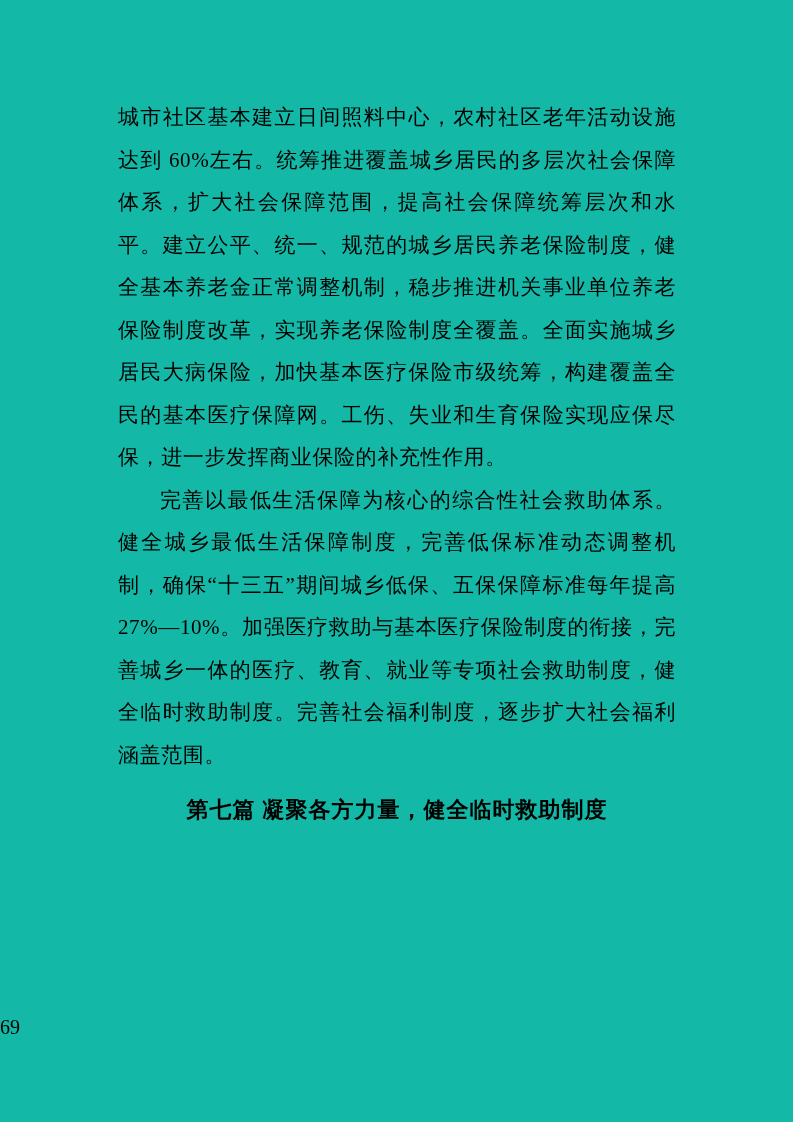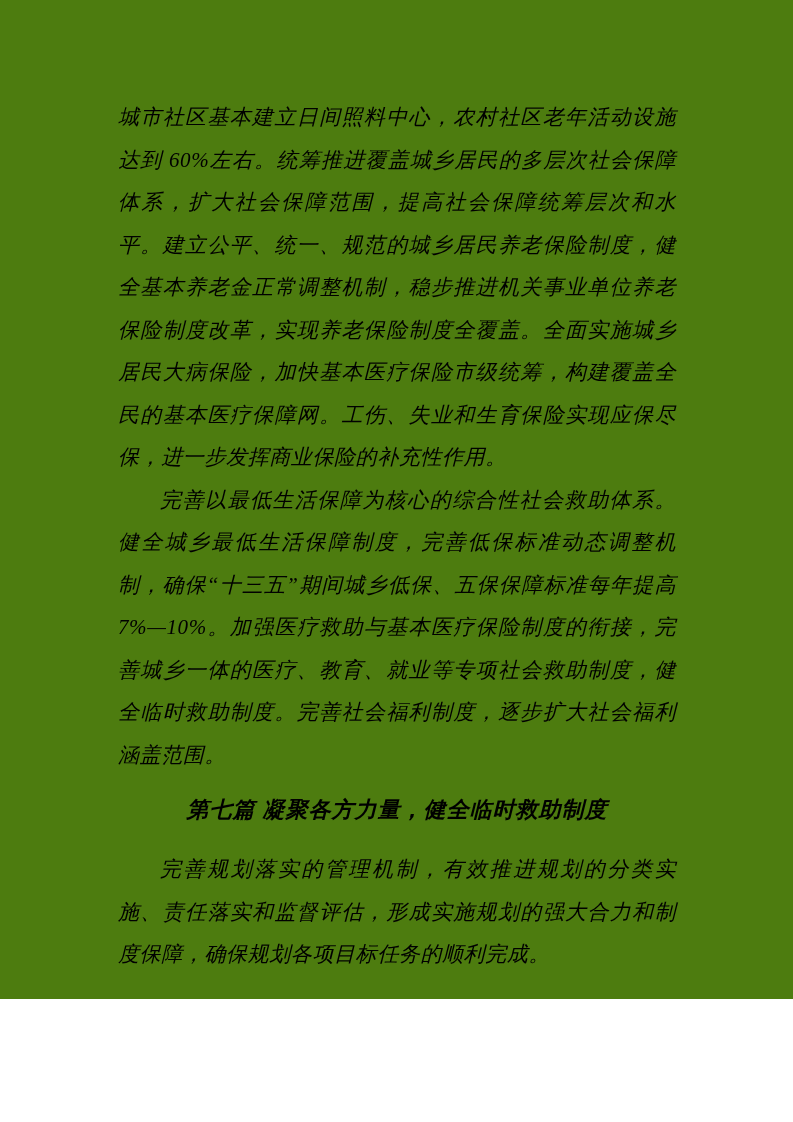"城市社区基本建立日间照料中心，农村社区老年活动设施达到" .page { background: #4d7c0f -> #14b8a6; font-style: italic -> none; height: 999px -> 1122px }
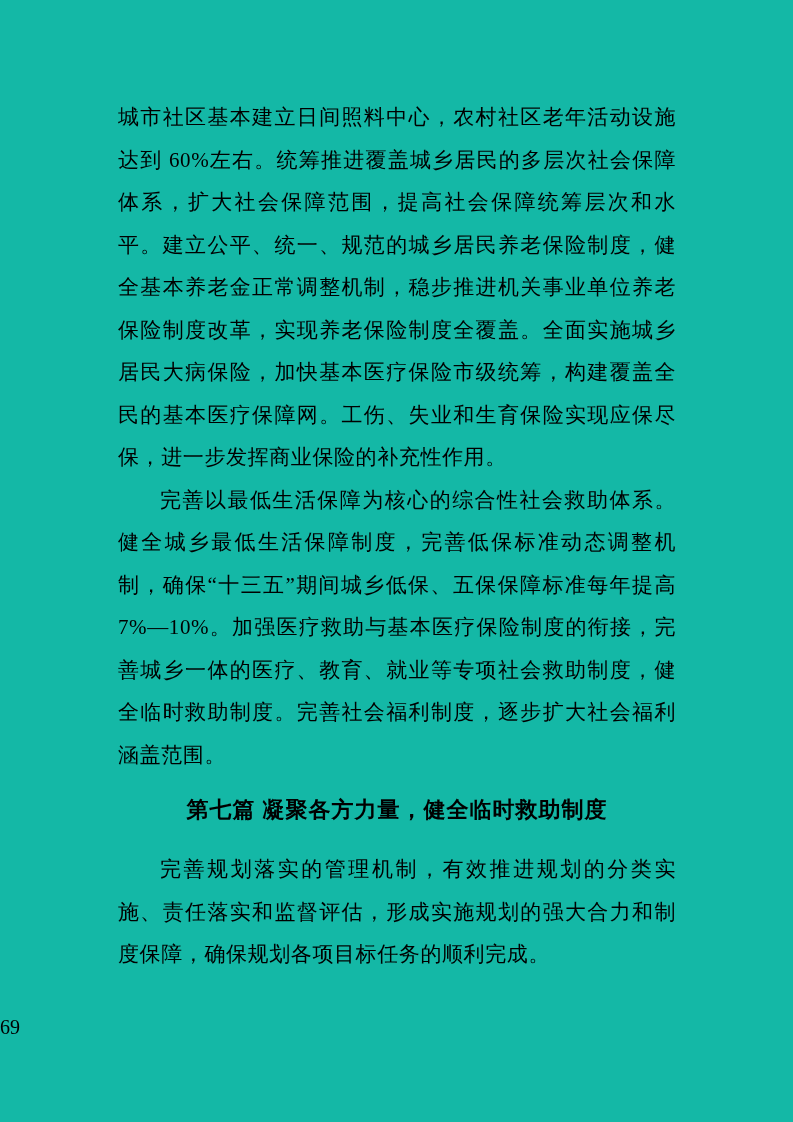"完善以最低生活保障为核心的综合性社会救助体系。健全城乡最低生活保障制度，完善低保" p.body-para { text: 7% -> 27% }
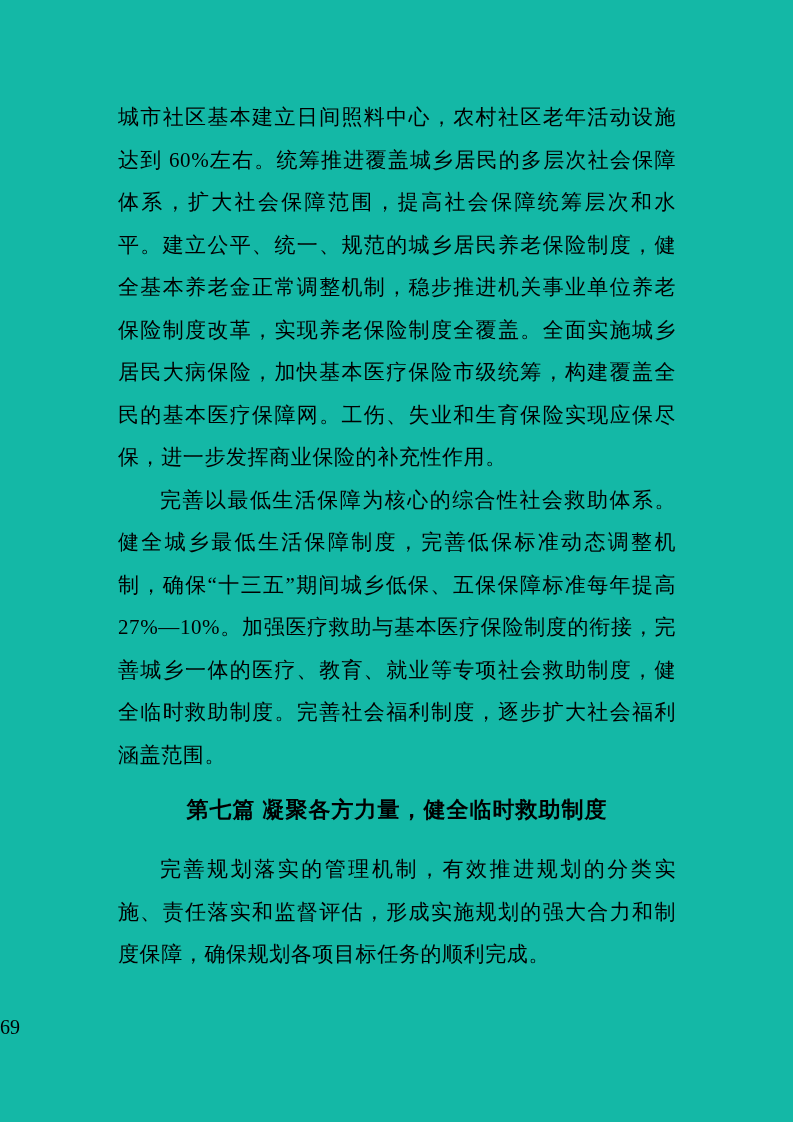"完善规划落实的管理机制，有效推进规划的分类实施、责任落实和监督评估，形成实施规划" p.body-para { html: <p>完善规划落实的管理机制，有效推进规划的分类实施、责任落实和监督评估，形成实施规划的强大合力和制度保障，确保规划各项目标任务的顺利完成。</p> -> none }
